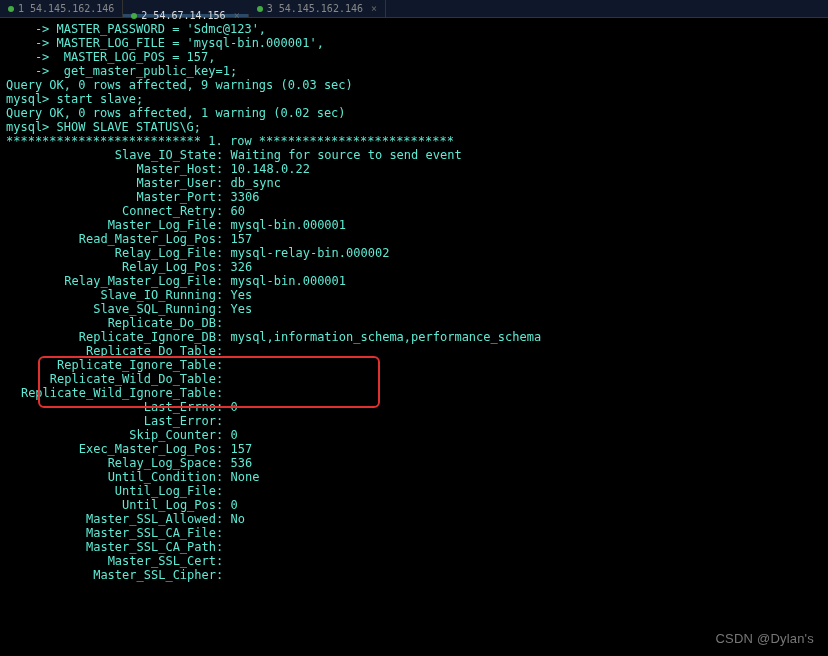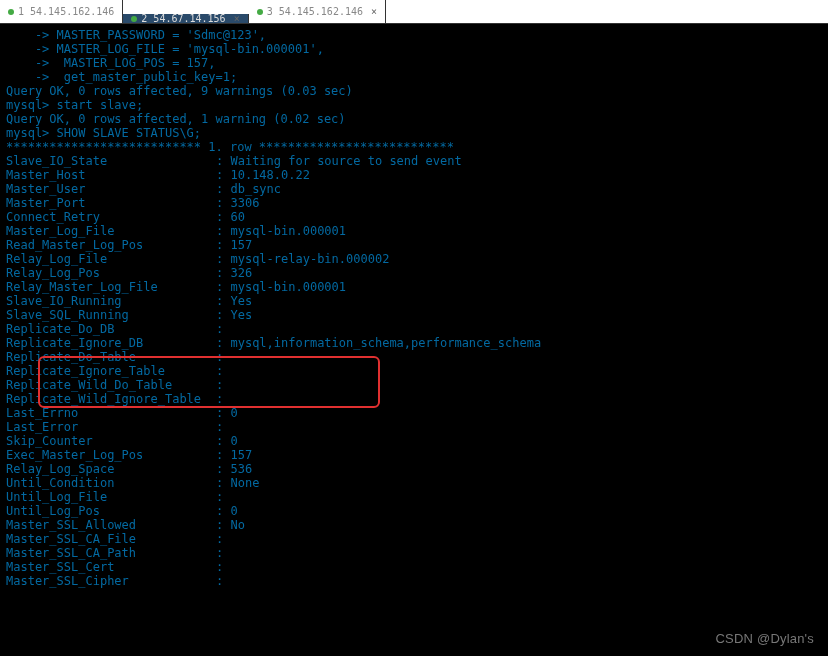"1 54.145.162.146" .tab-bar { background: #ffffff -> #0f172a; height: 24px -> 18px }
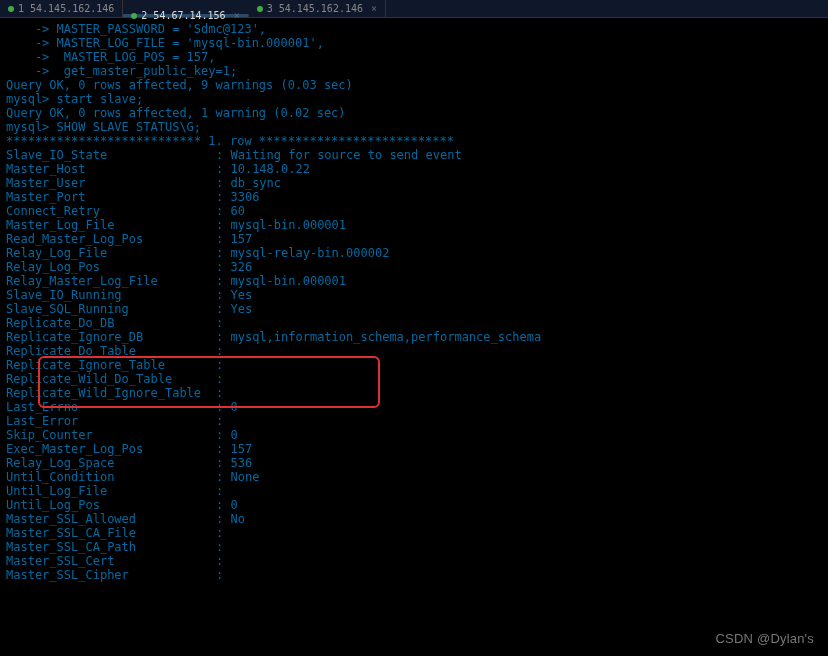"-> MASTER_PASSWORD = 'Sdmc@123'," .terminal { color: #0369a1 -> #5eead4 }
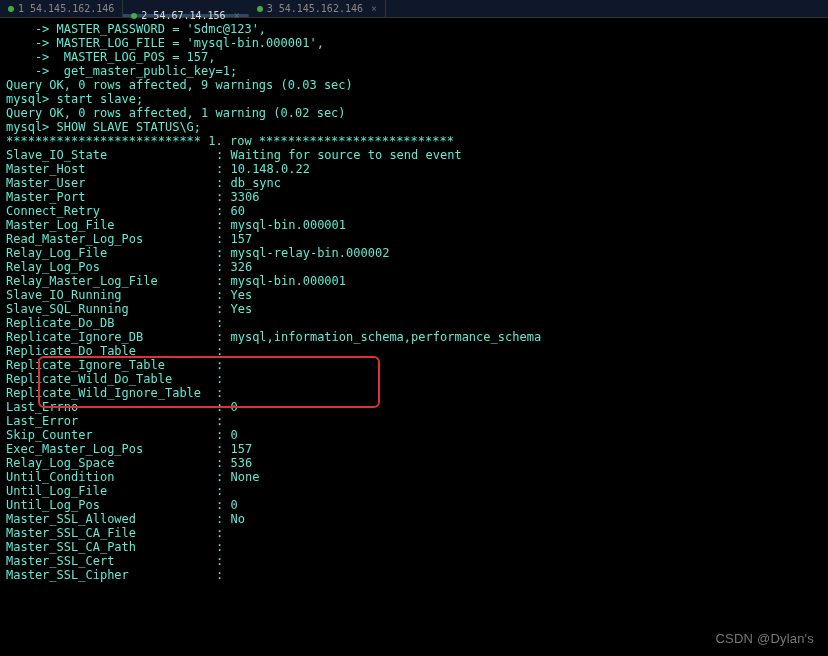"Slave_IO_State" .kv-label { text-align: left -> right }
